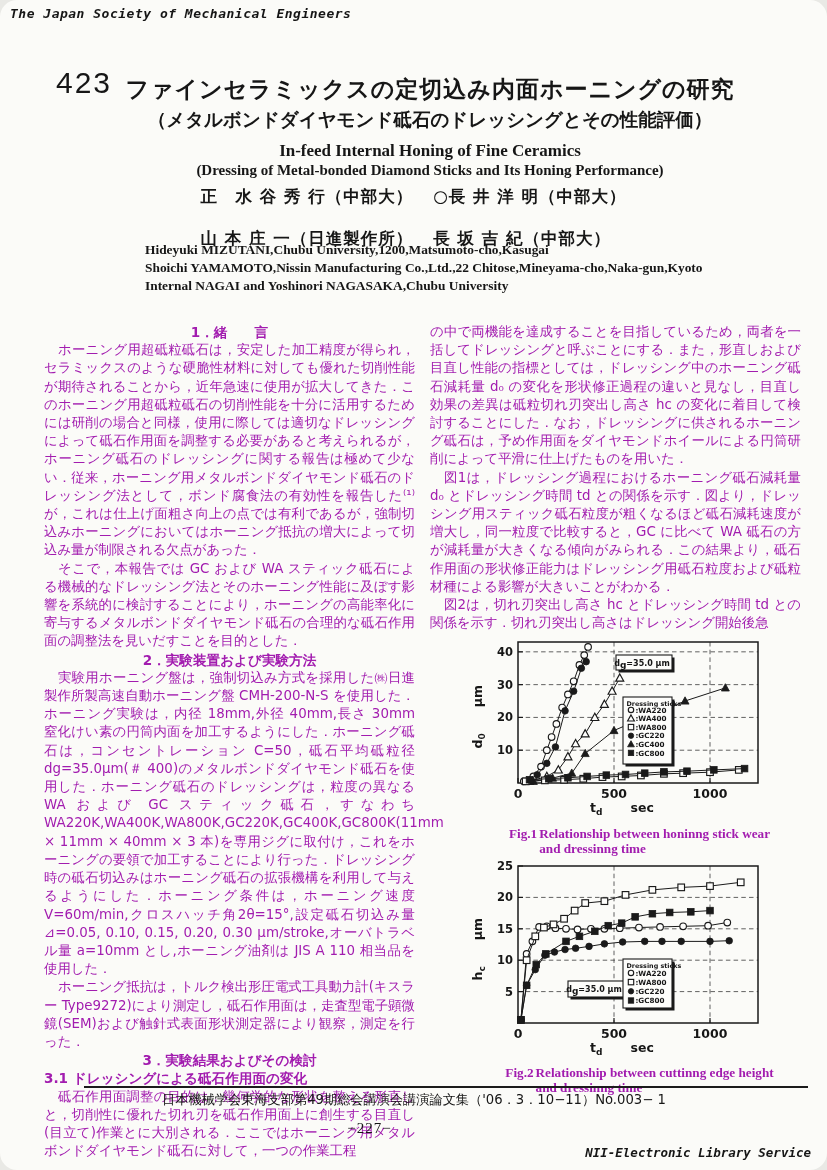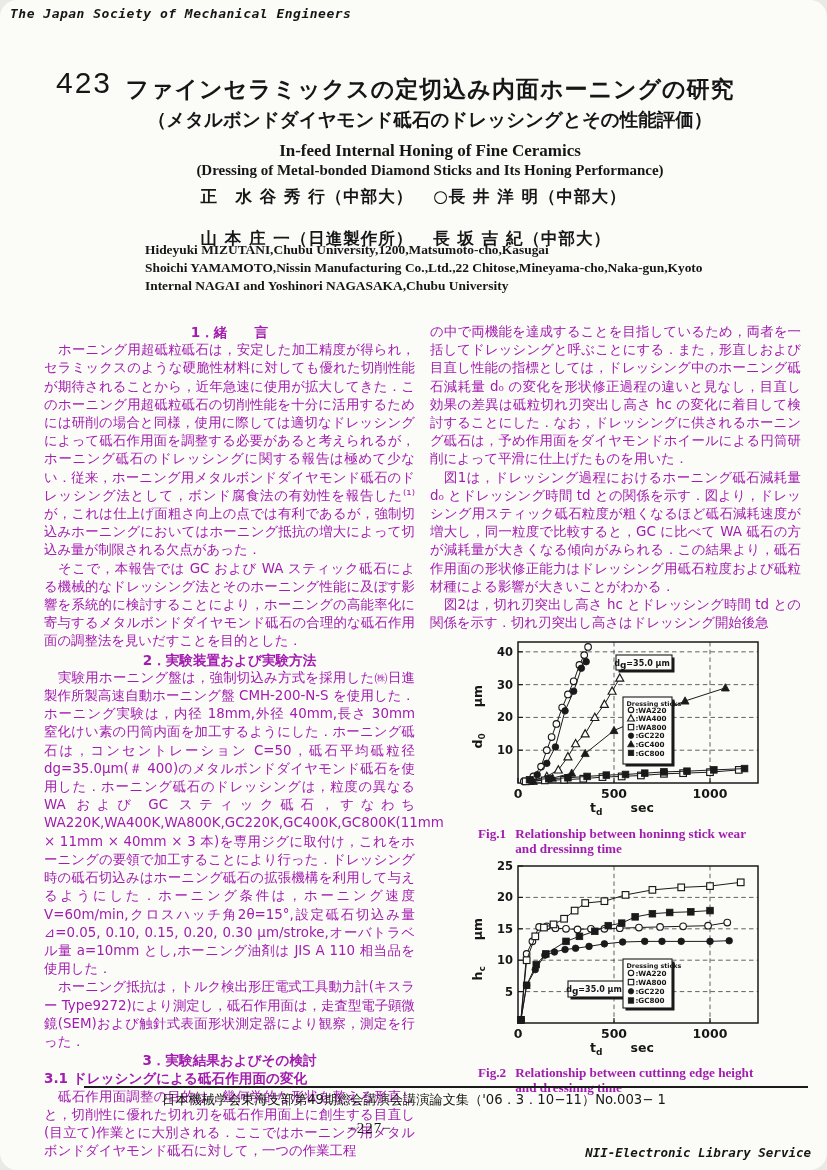"Fig.1" .caption { gap: 9px -> 2px; justify-content: none -> center }
